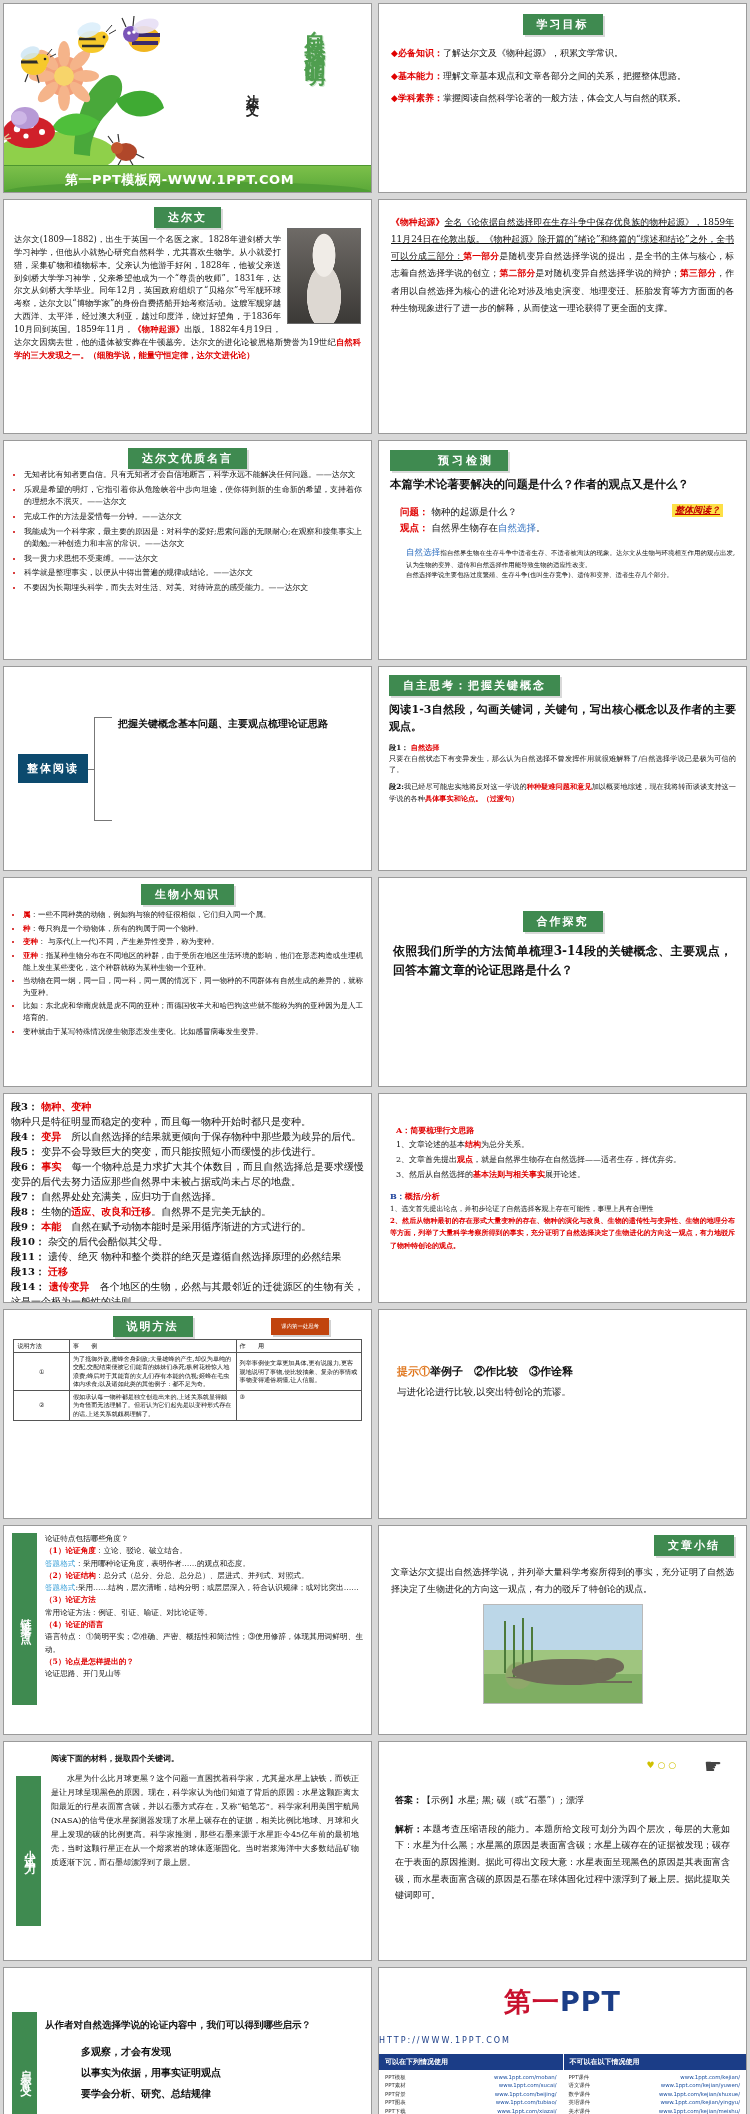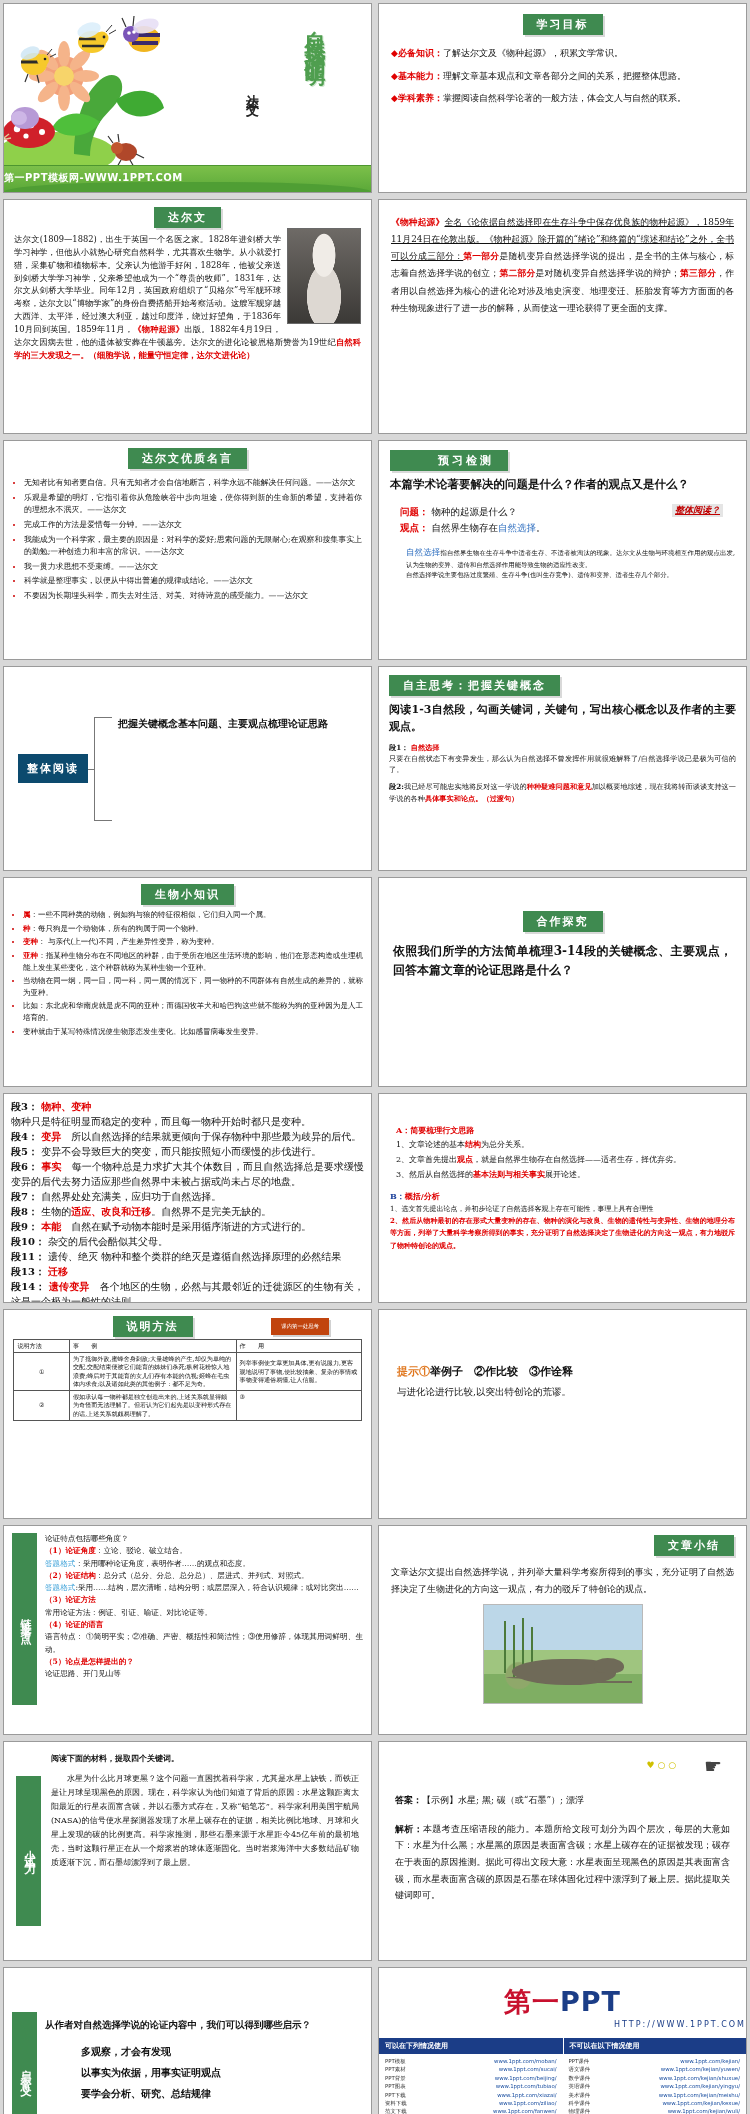"第一PPT模板网-WWW.1PPT.COM" .s1 .footer .txt { font-size: 10px -> 13px; text-align: none -> center }
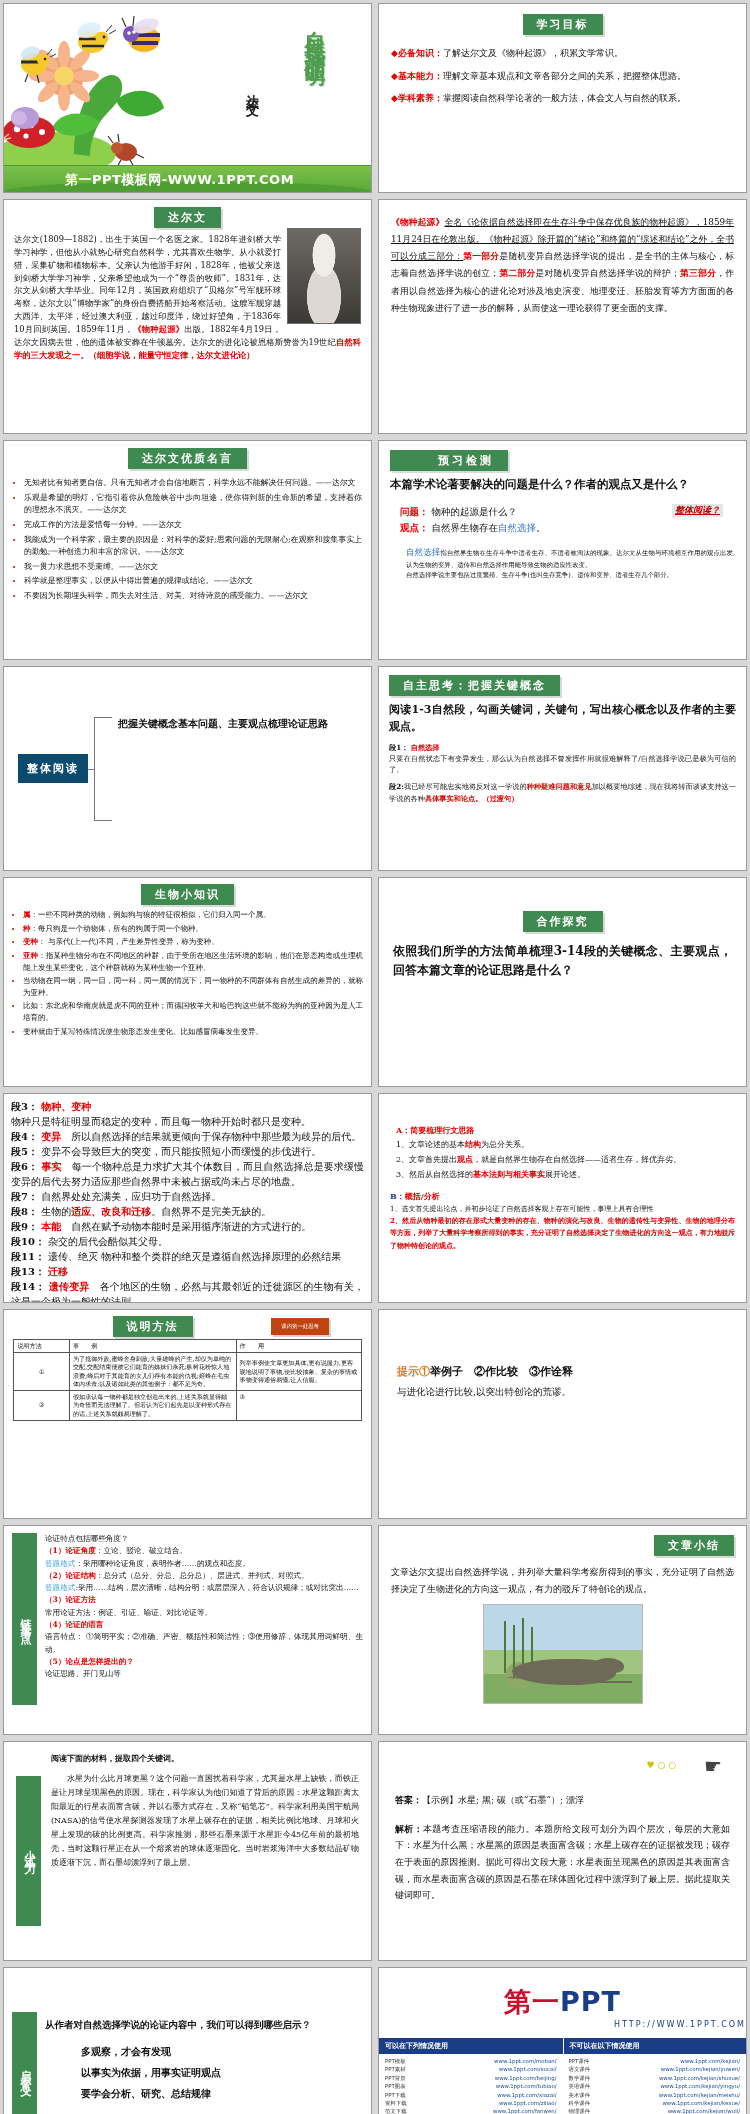"无知者比有知者更自信。只有无知者才会自信地断言，科学永远不能解决任何问题。——达" ul.q { margin-top: 8px -> 0 }
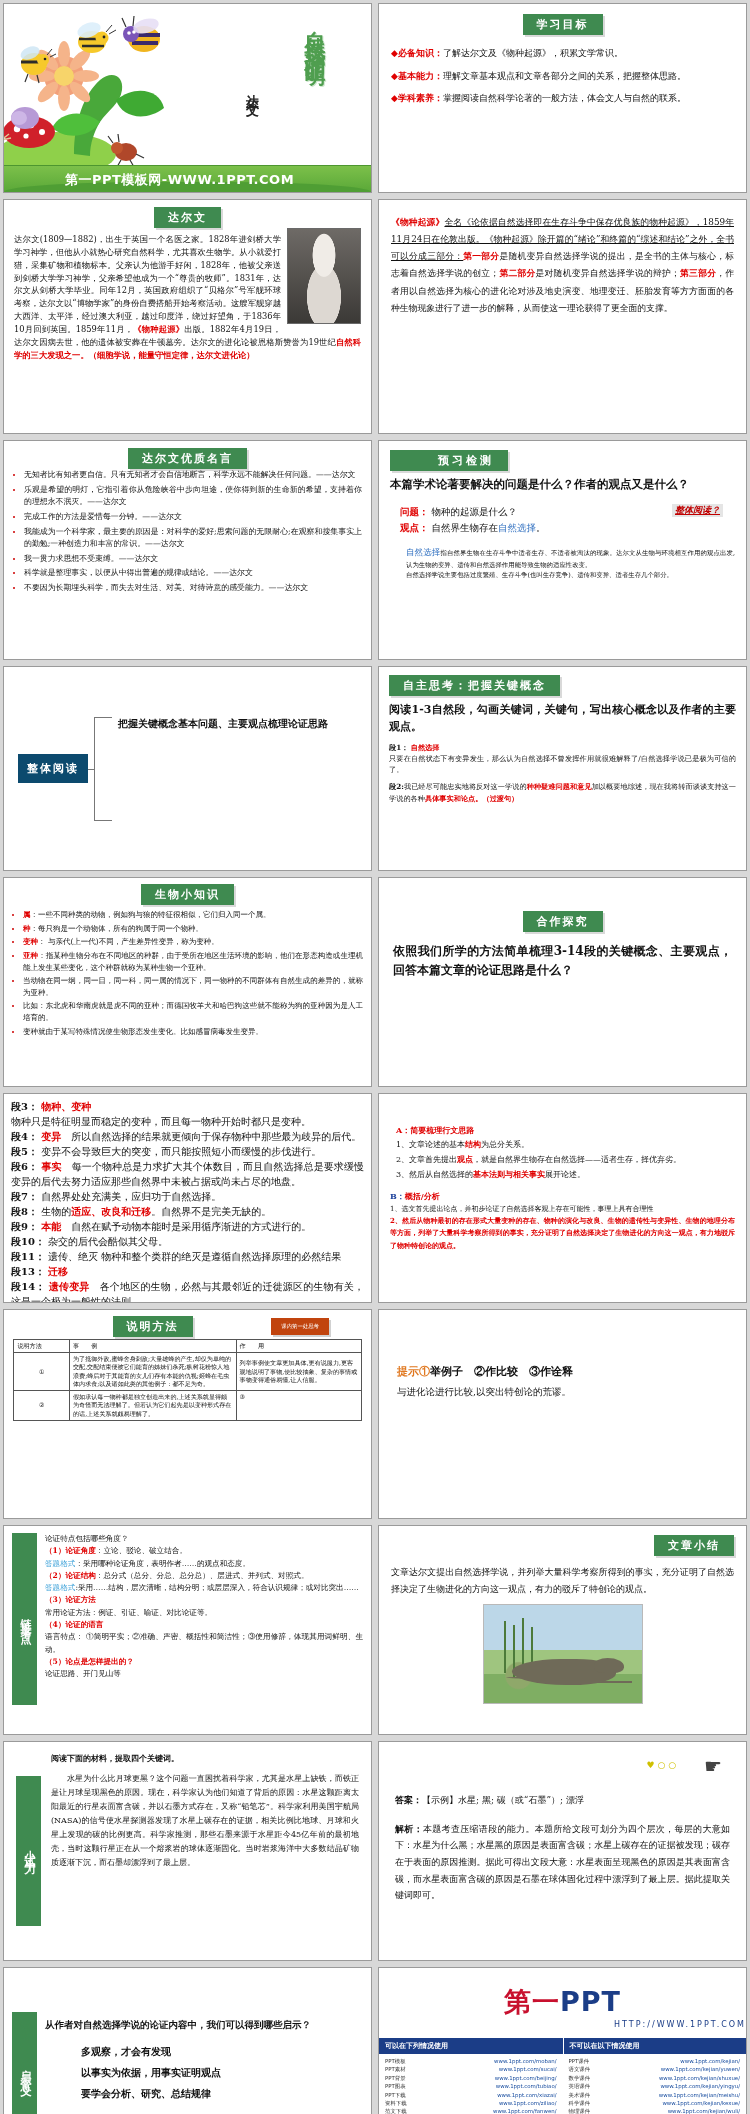"整体阅读？" .hl { background: #e5e5e5 -> #fde047 }
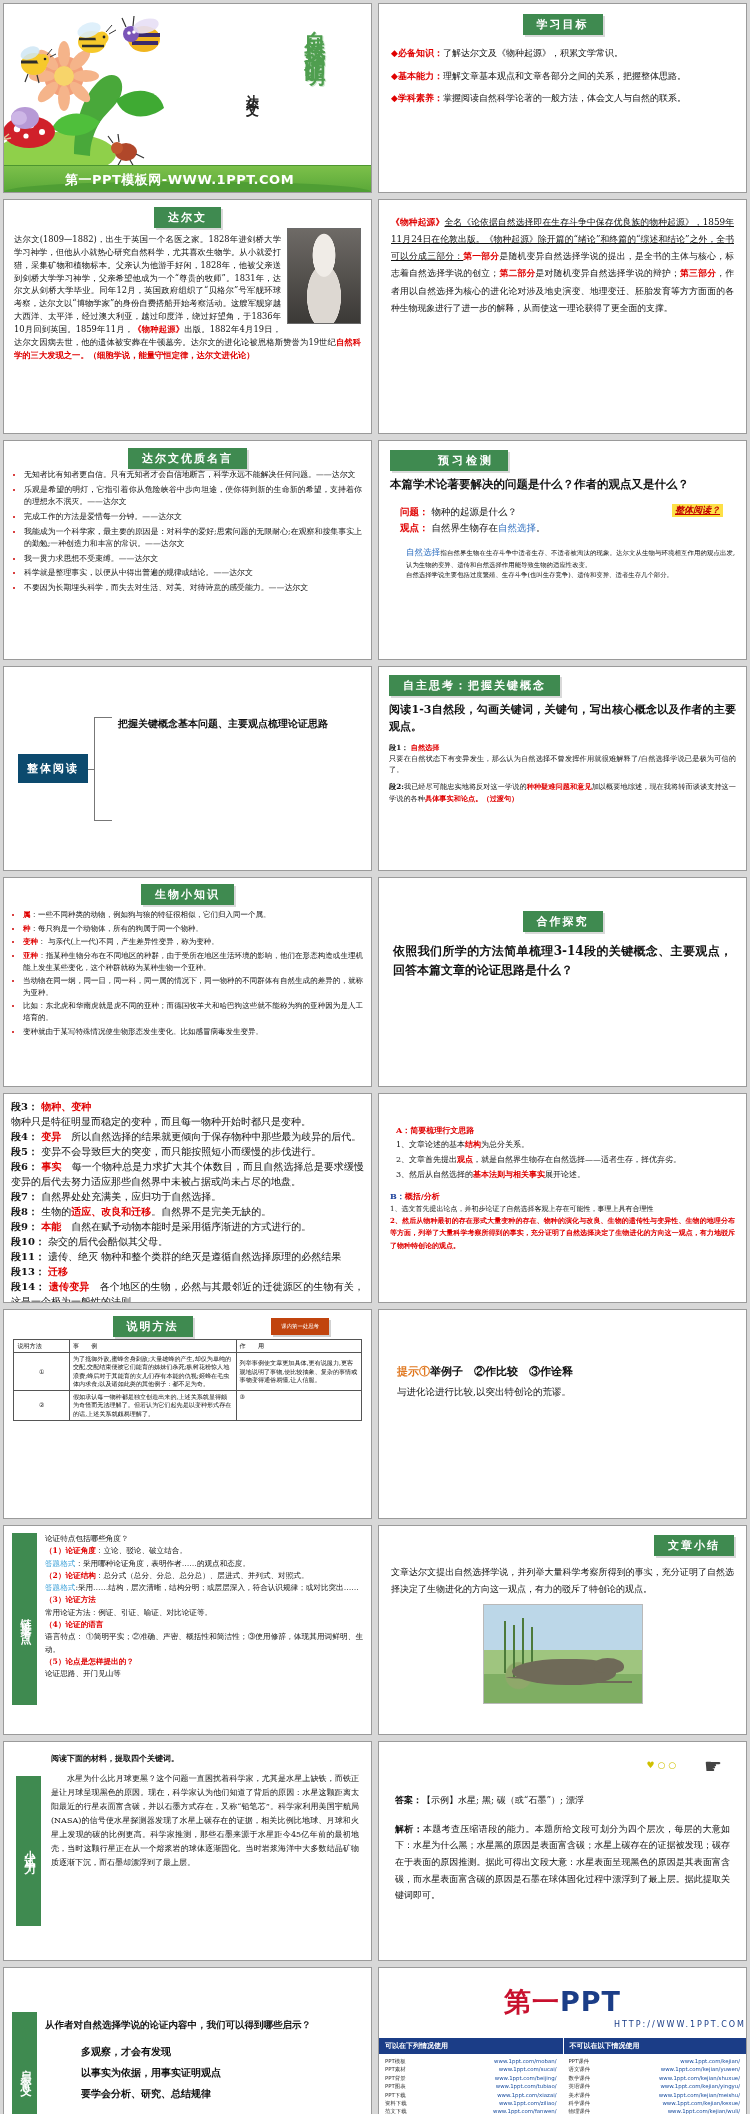"HTTP://WWW.1PPT.COM" .final .url { margin-top: 0 -> 16px; text-align: right -> left }
